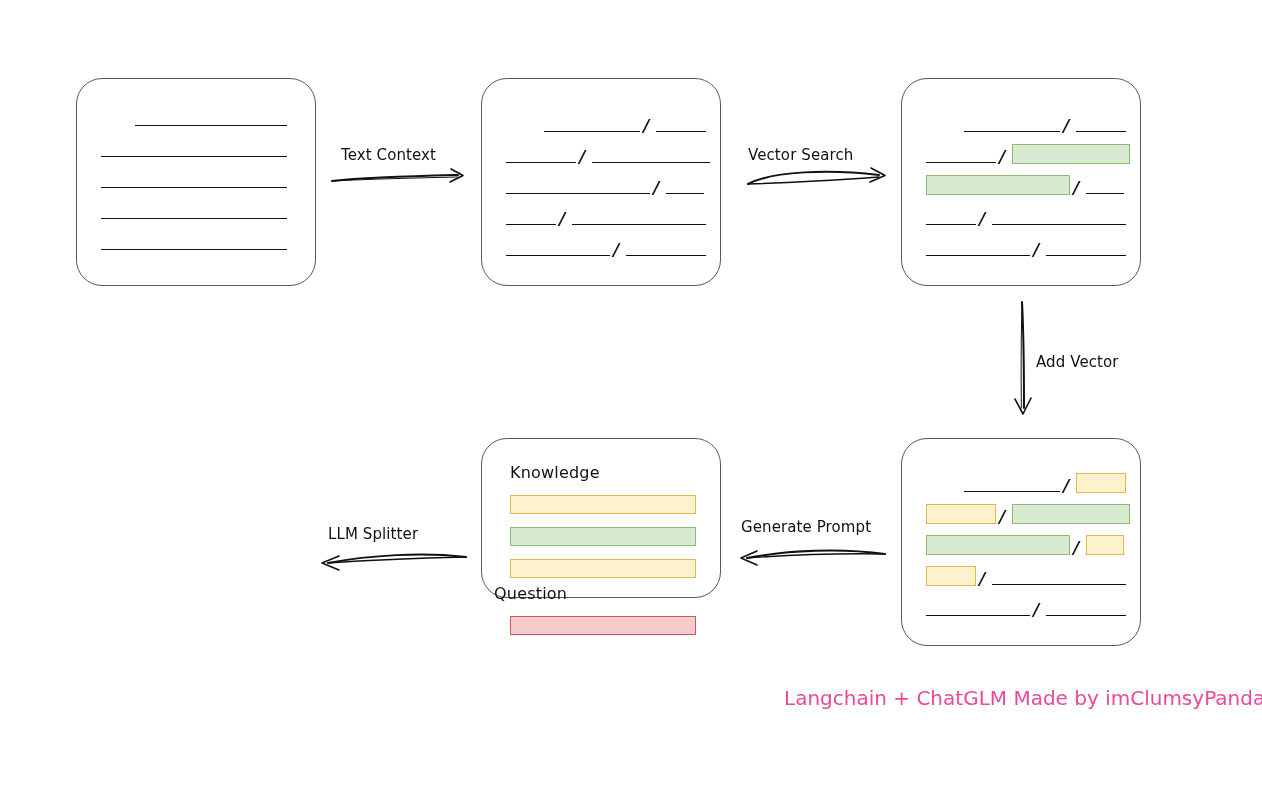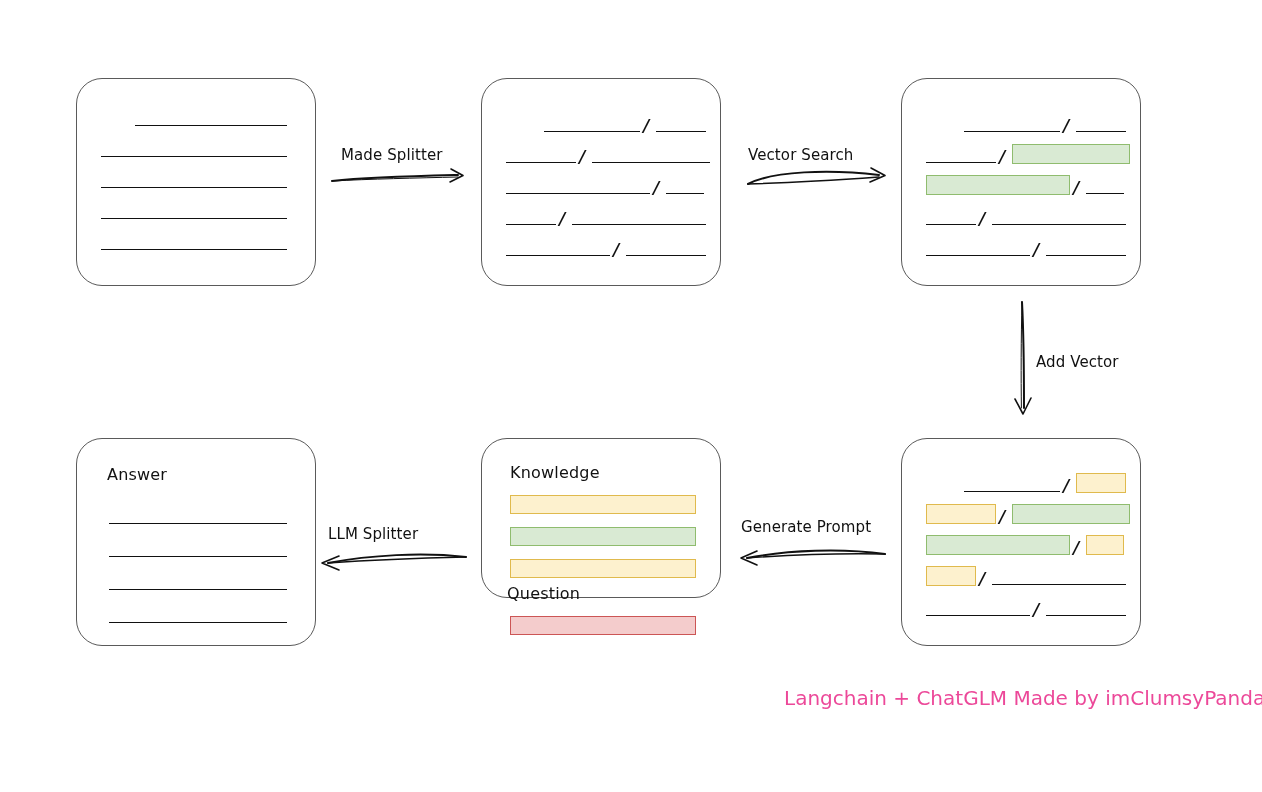"Made Splitter" div.arrow-label { text: Made Splitter -> Text Context }
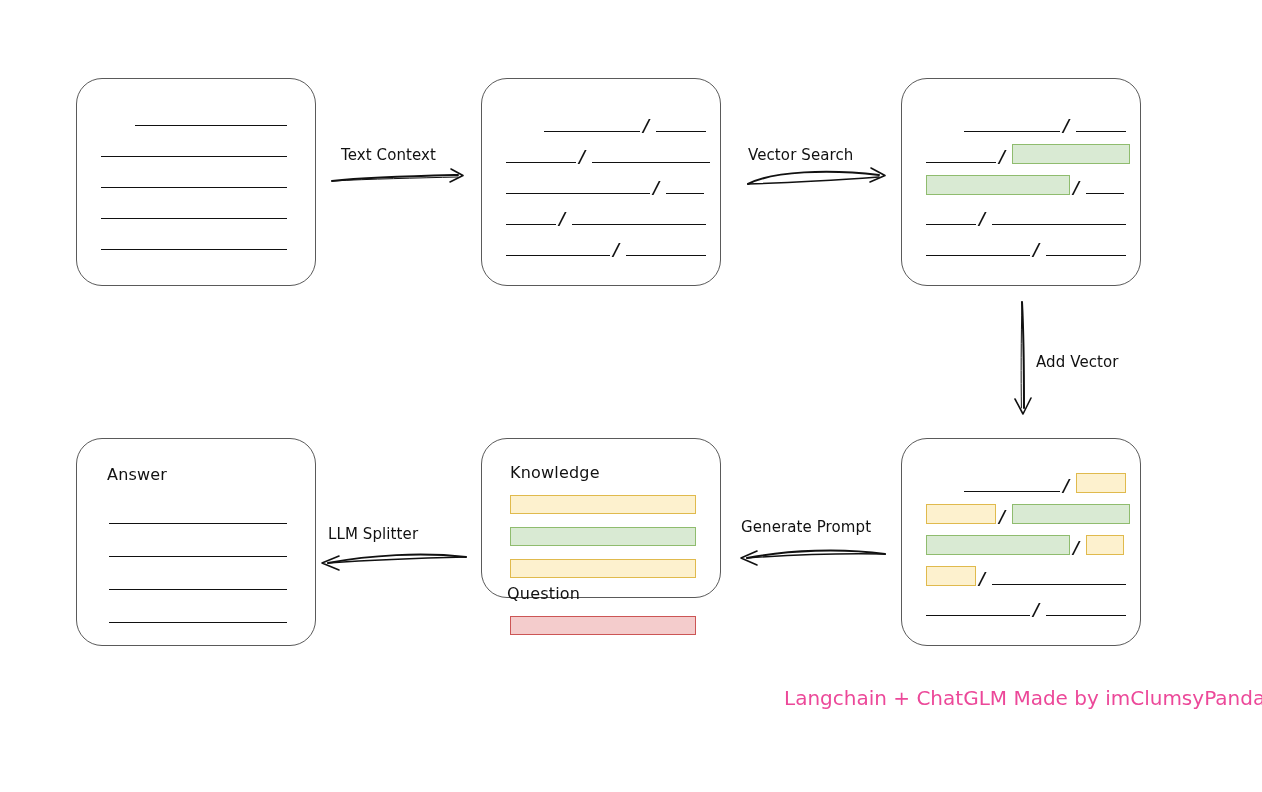"Answer" div.doc-box { html: <div> <div>Answer</div> <div></div> <div></div> <div></div> <div></div> </div> -> none }
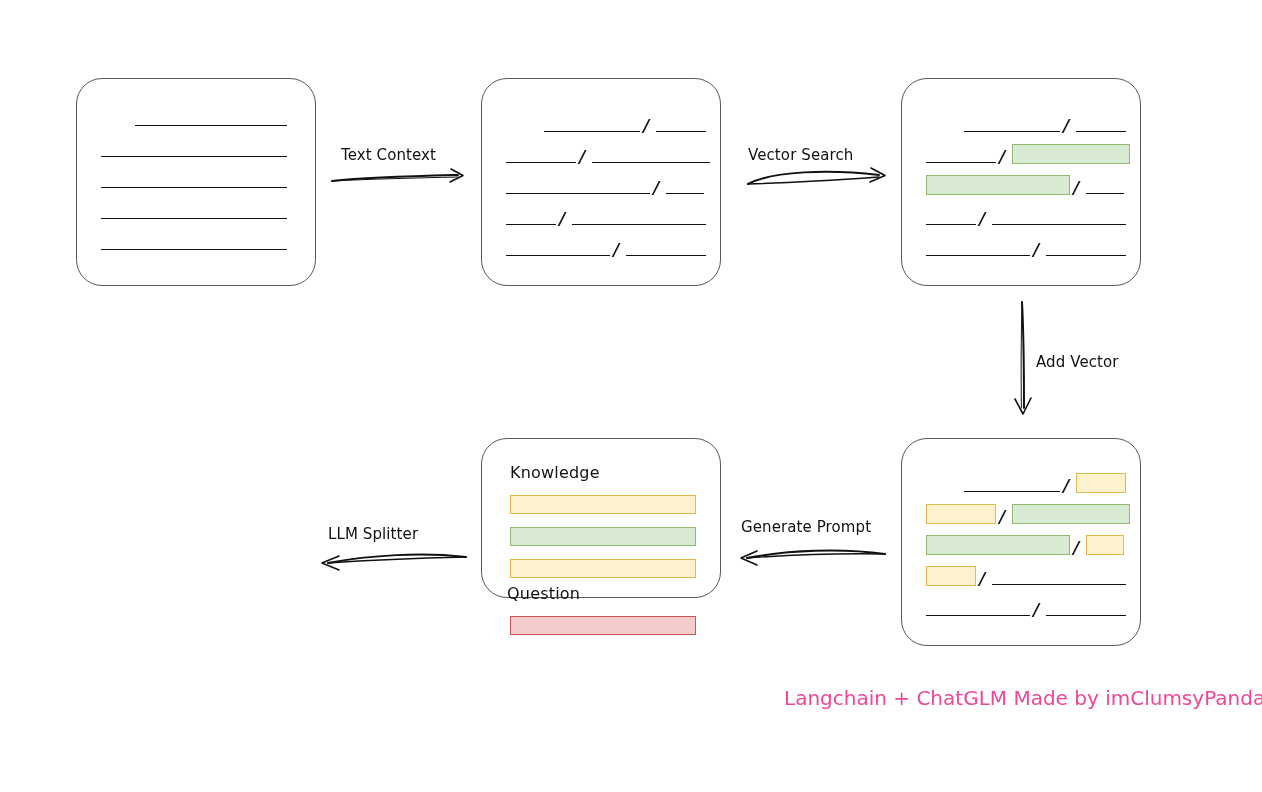"Question" div.box-label { left: 25px -> 12px }
